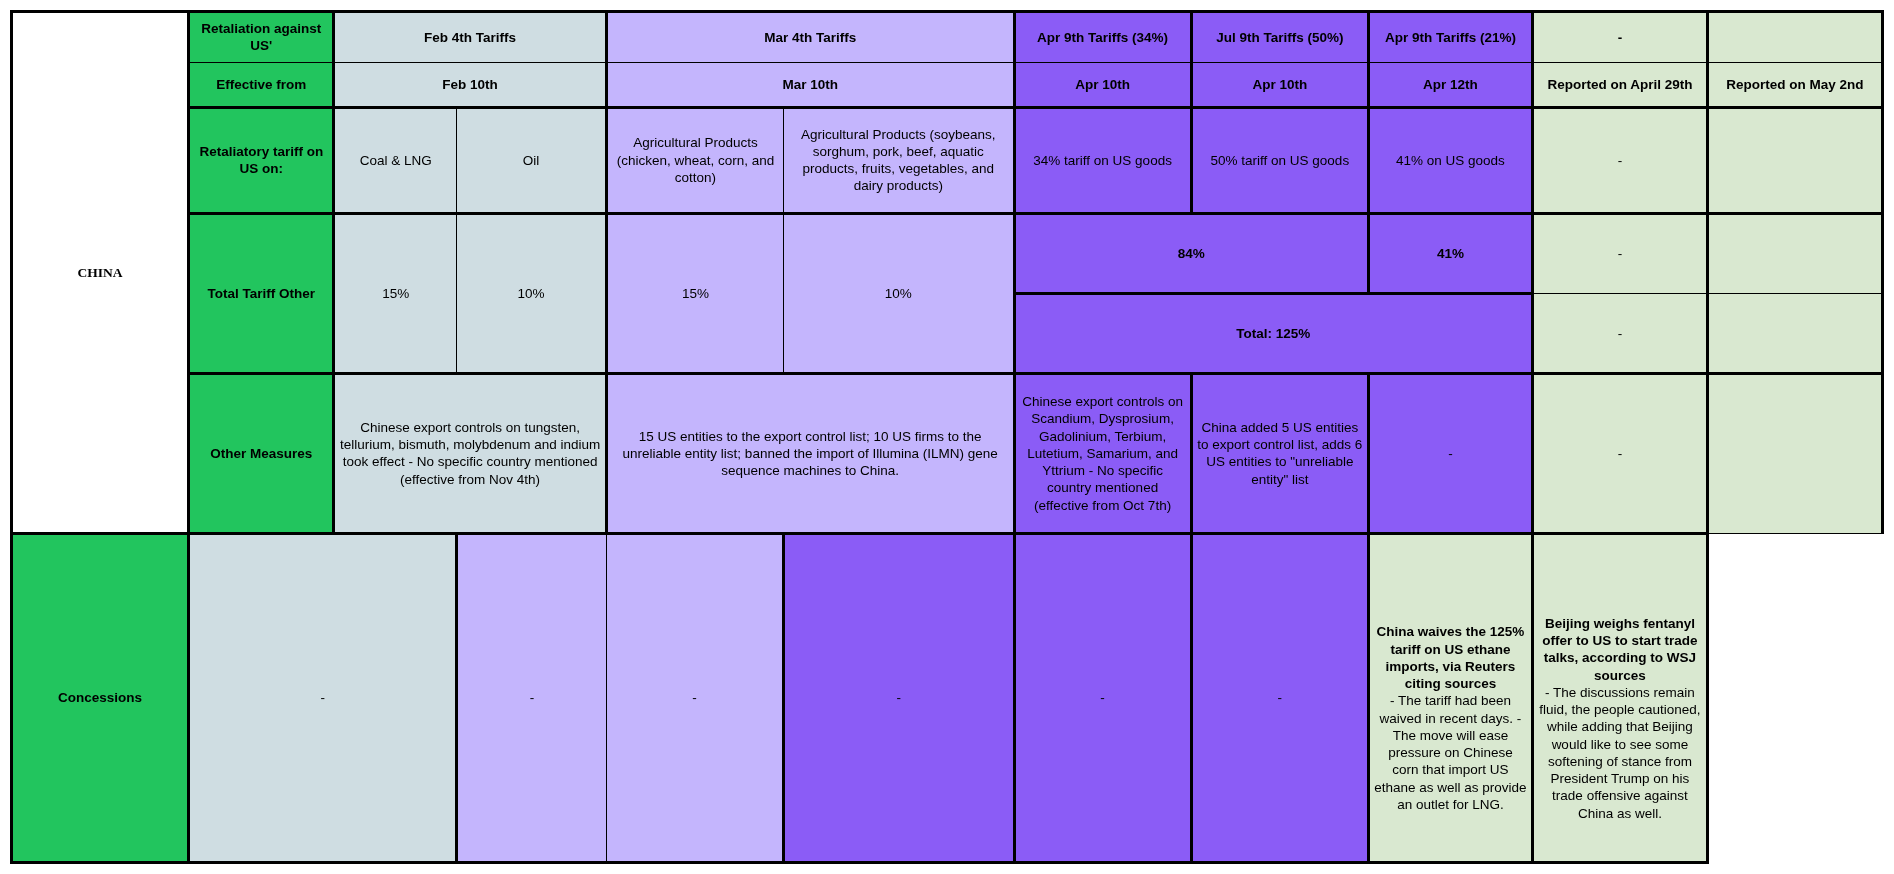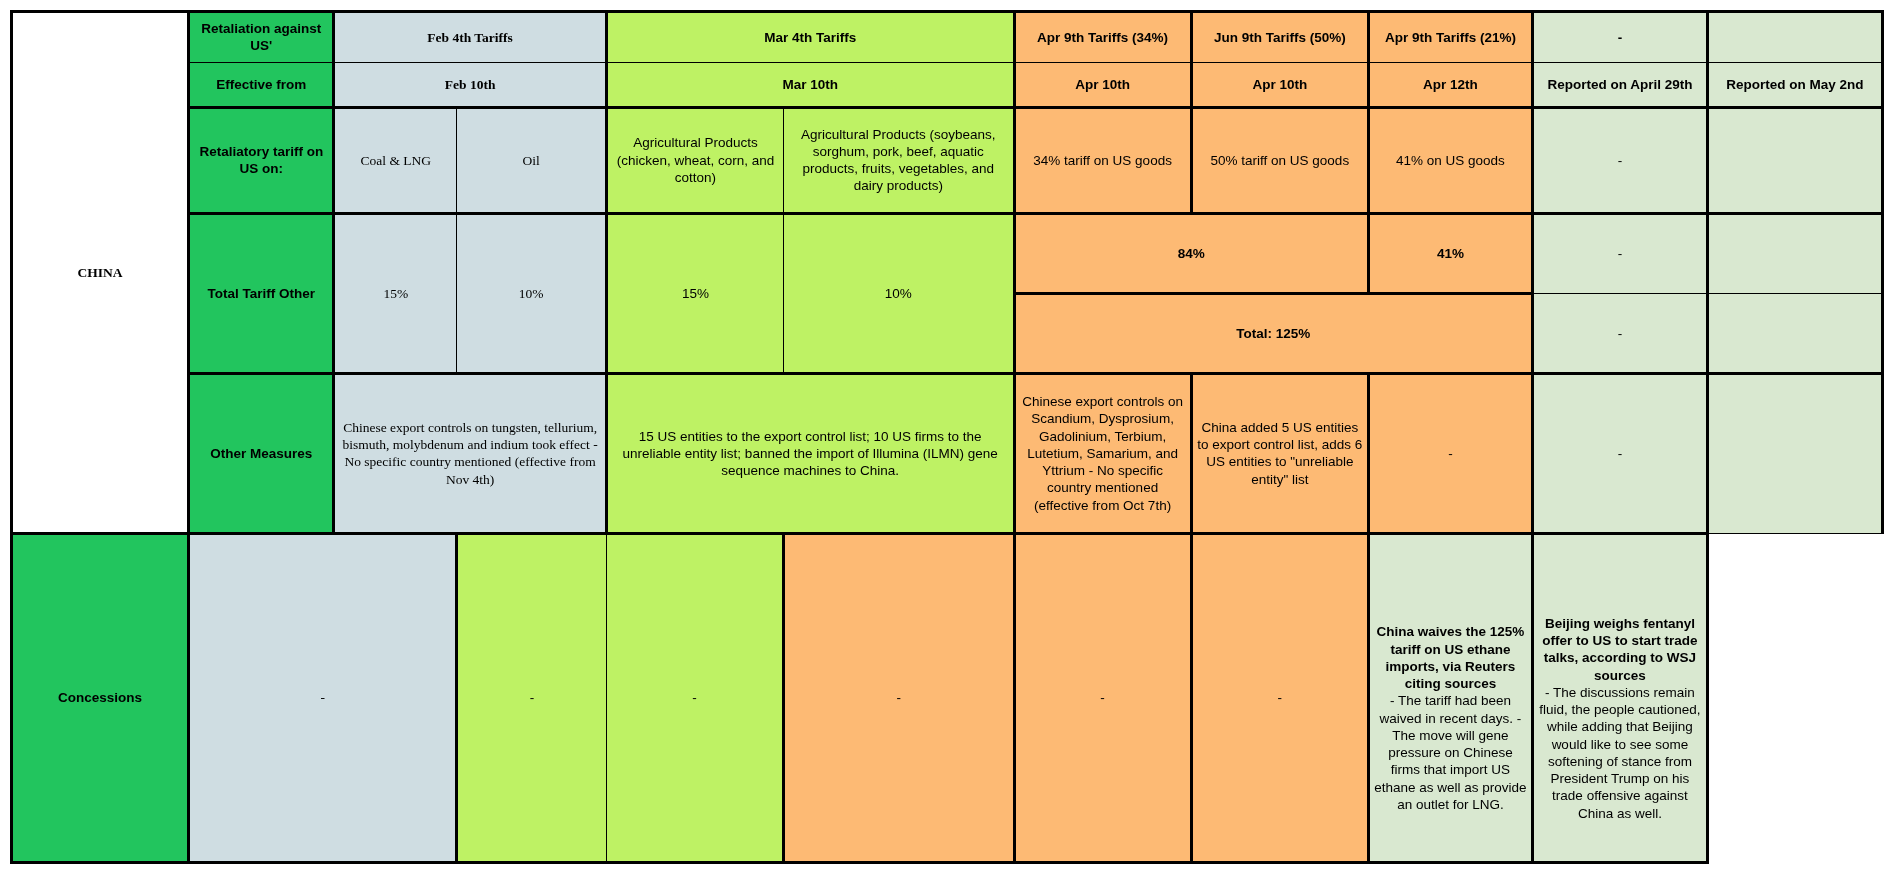"Feb 4th Tariffs" .blue { font-family: Liberation Serif, serif -> none }
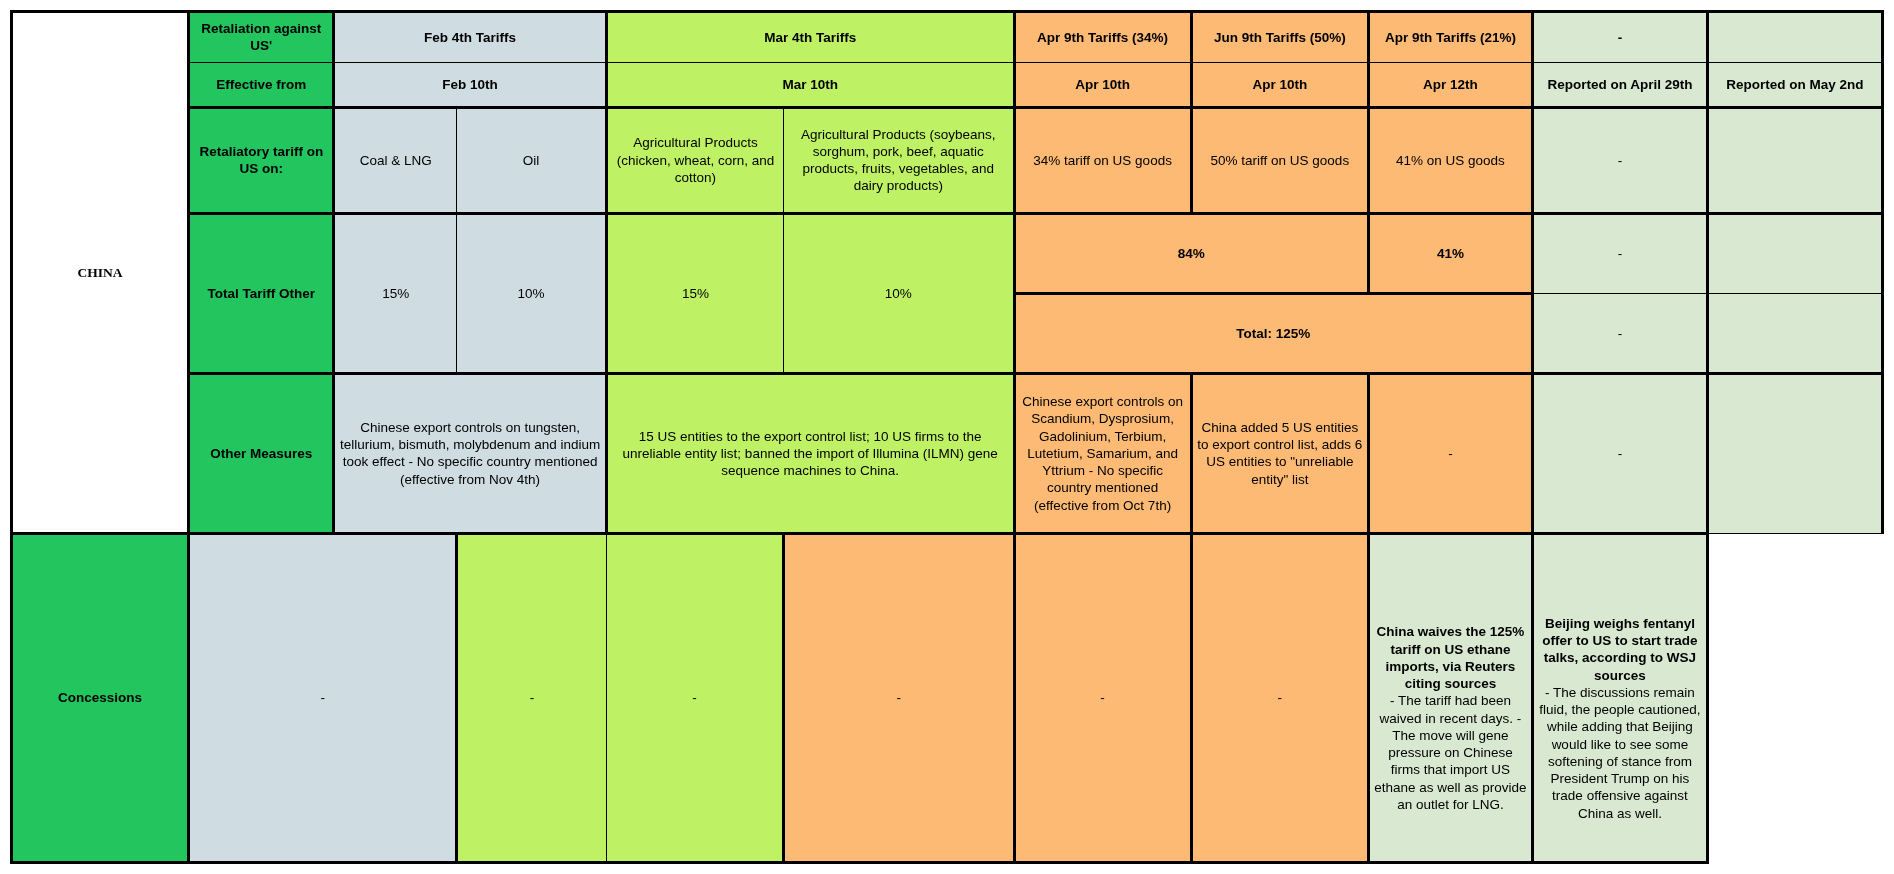"Mar 4th Tariffs" .yellow { background: #bef264 -> #c4b5fd }
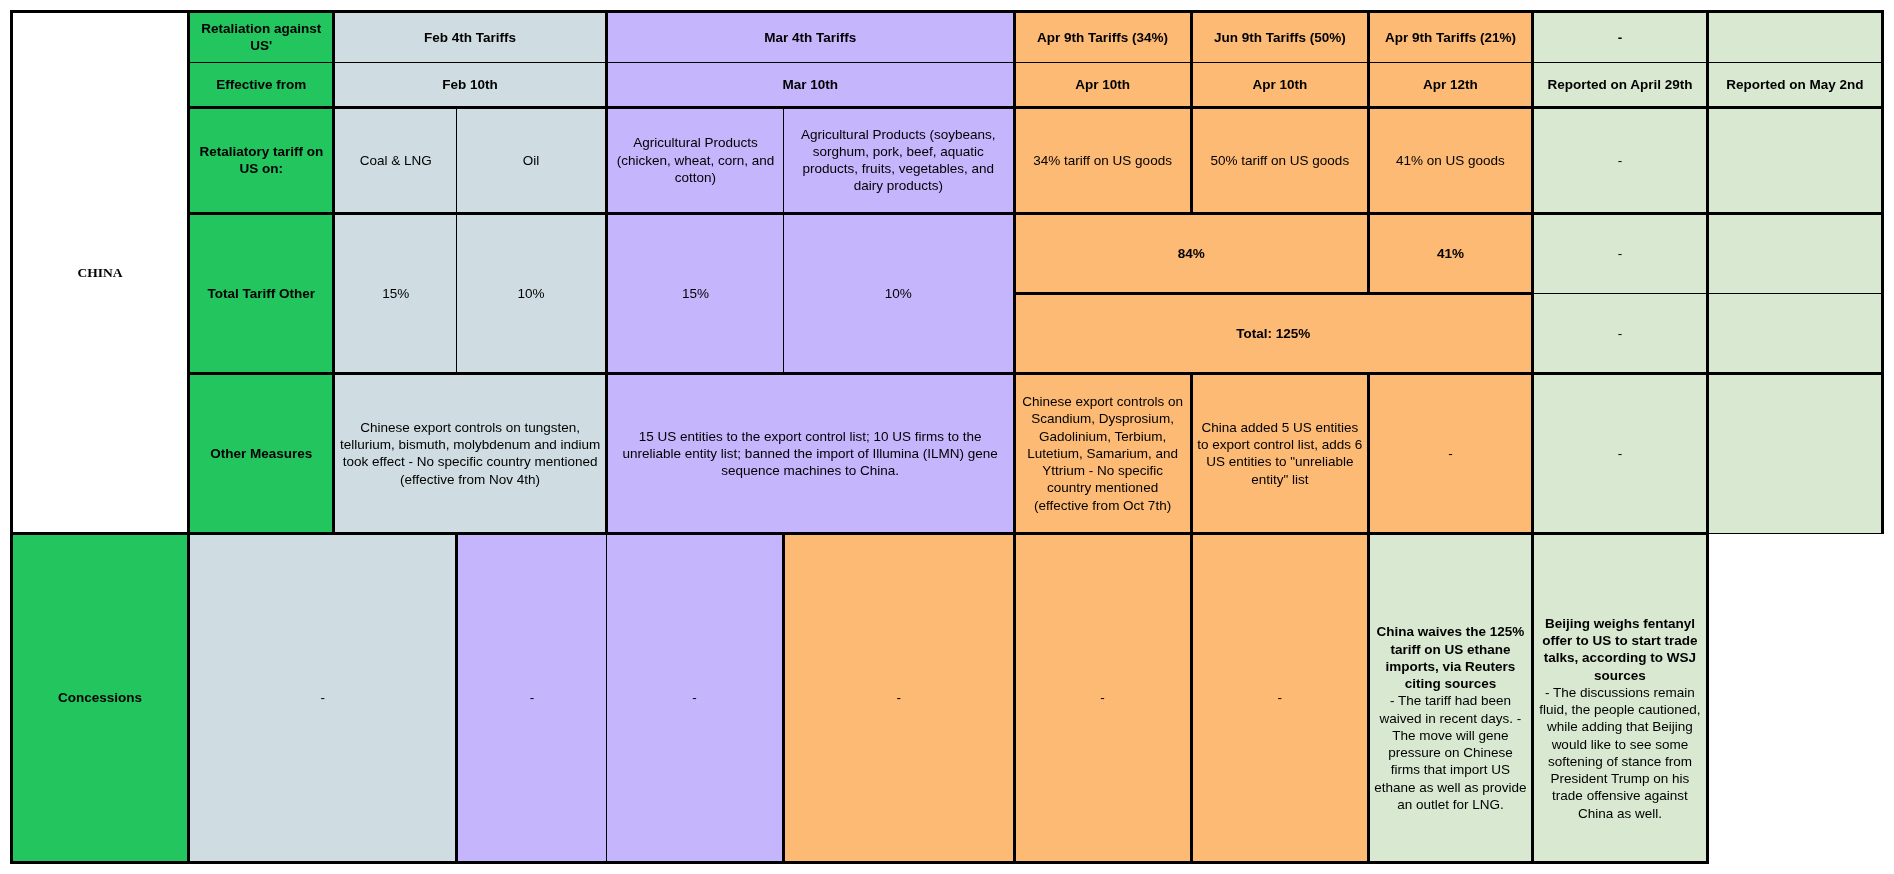"Apr 9th Tariffs (34%)" .pink { background: #fdba74 -> #8b5cf6 }
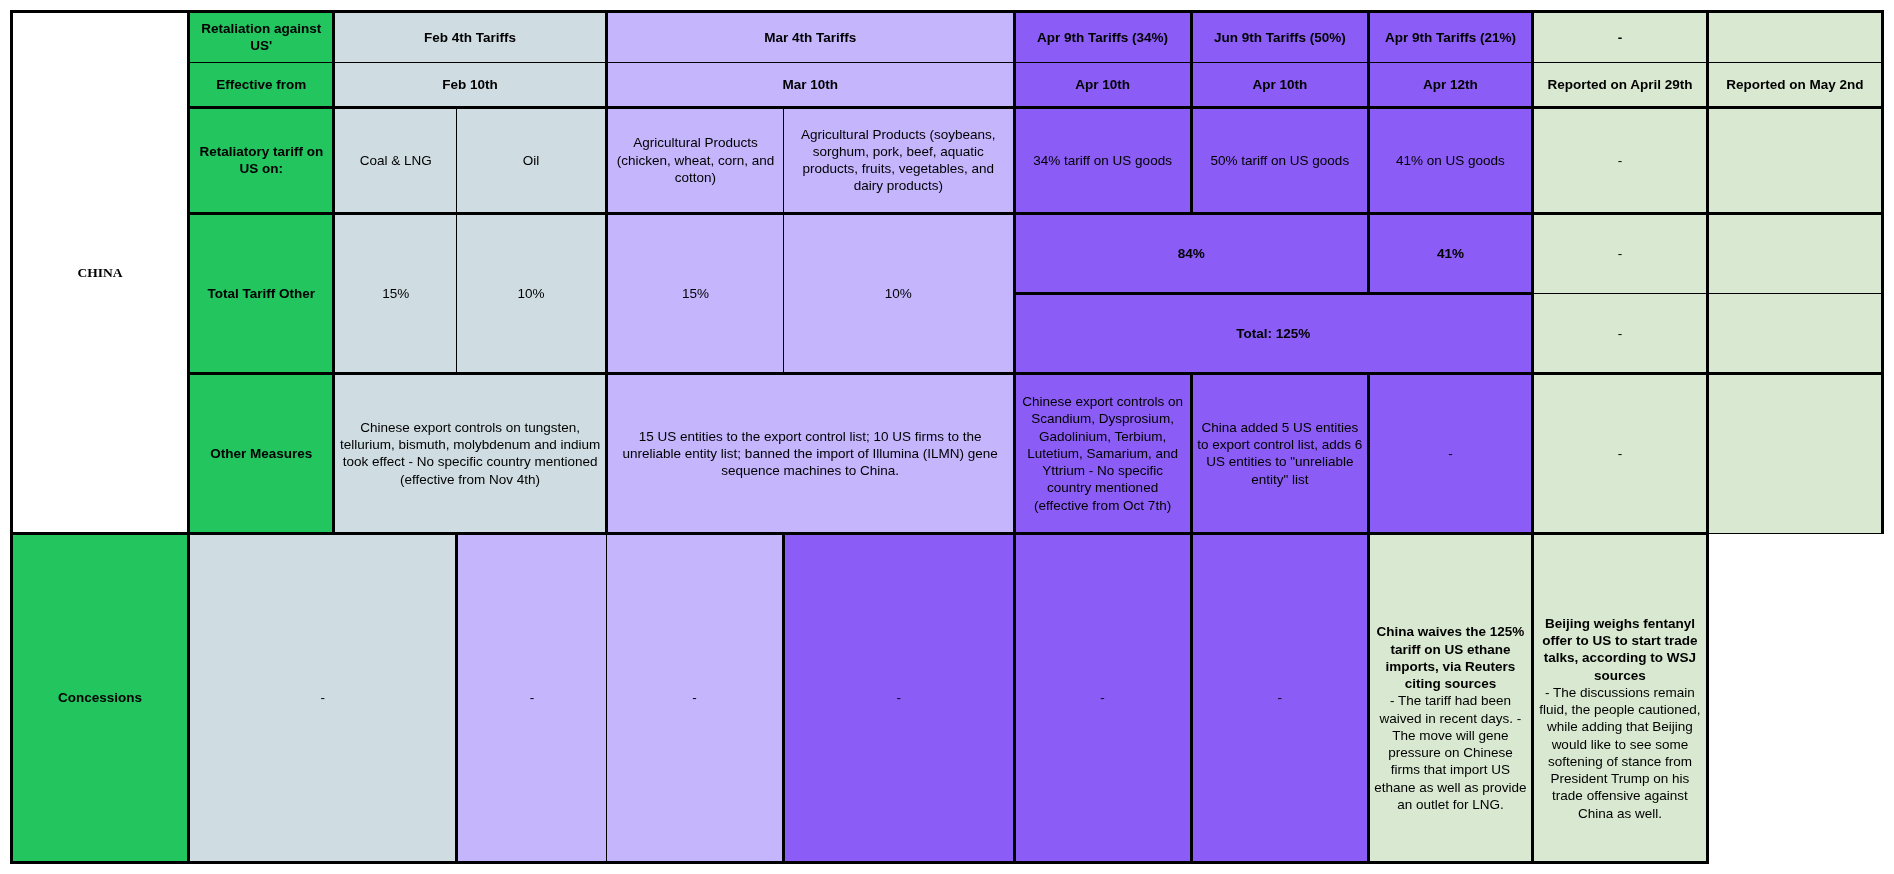"Jun 9th Tariffs (50%)" td.hdr { text: Jun -> Jul }
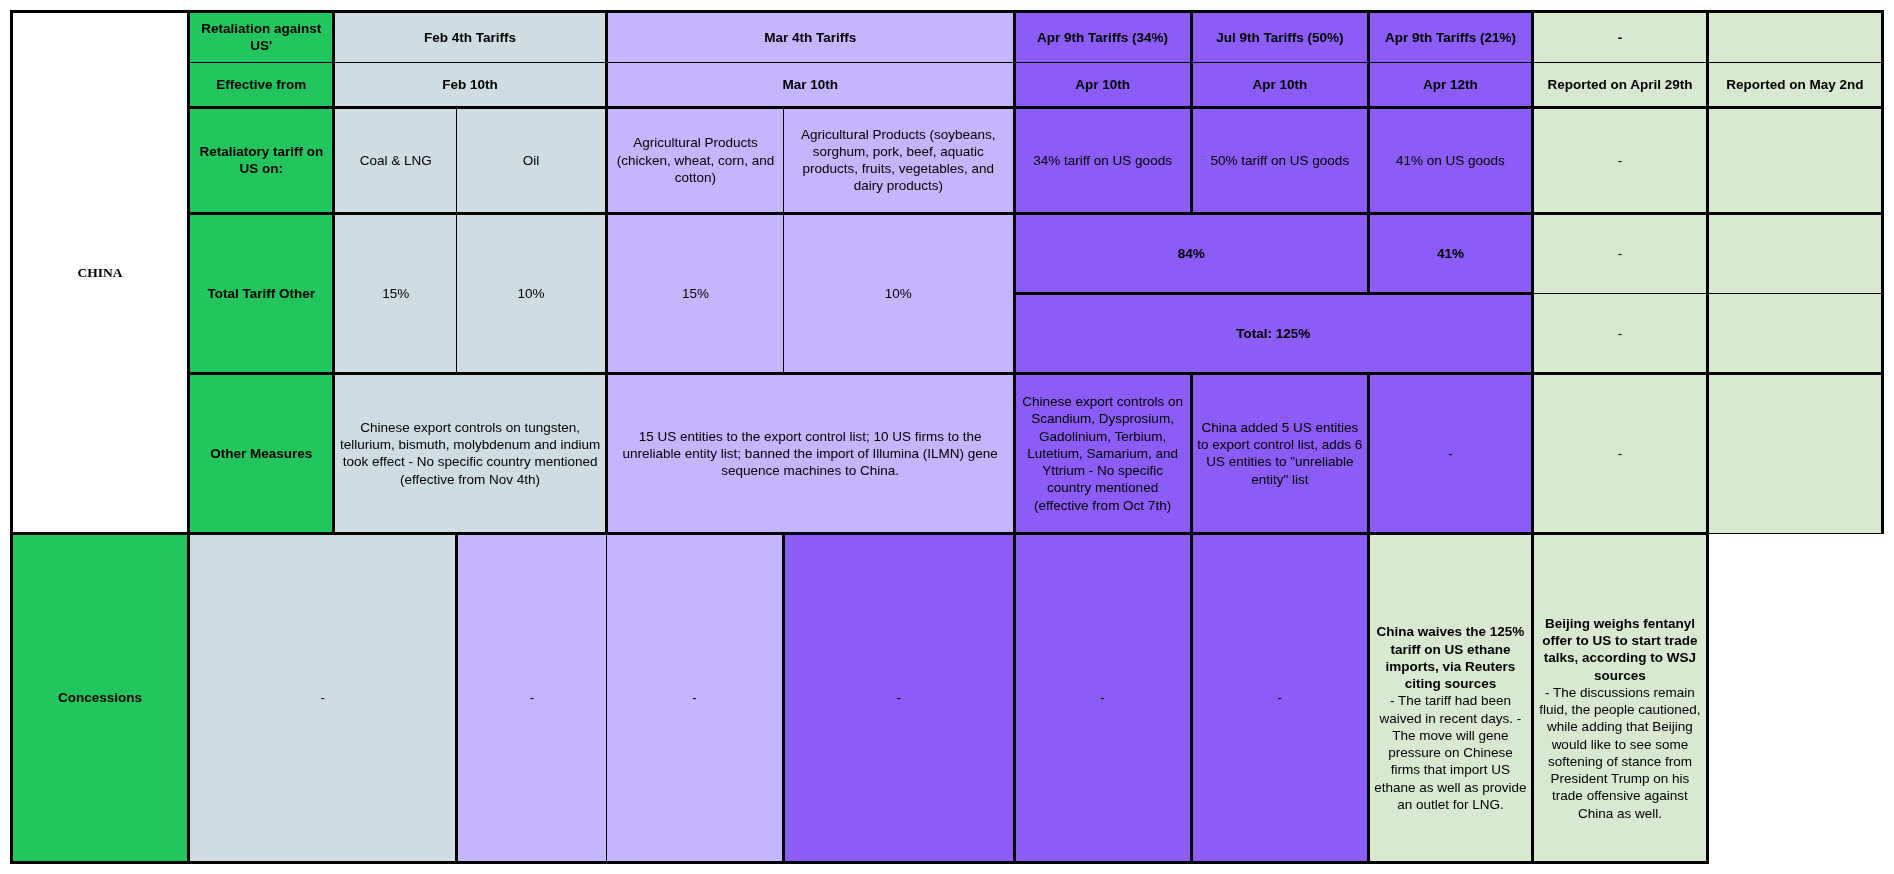"- The tariff had been" div { text: gene pressure on Chinese firms -> ease pressure on Chinese corn }
